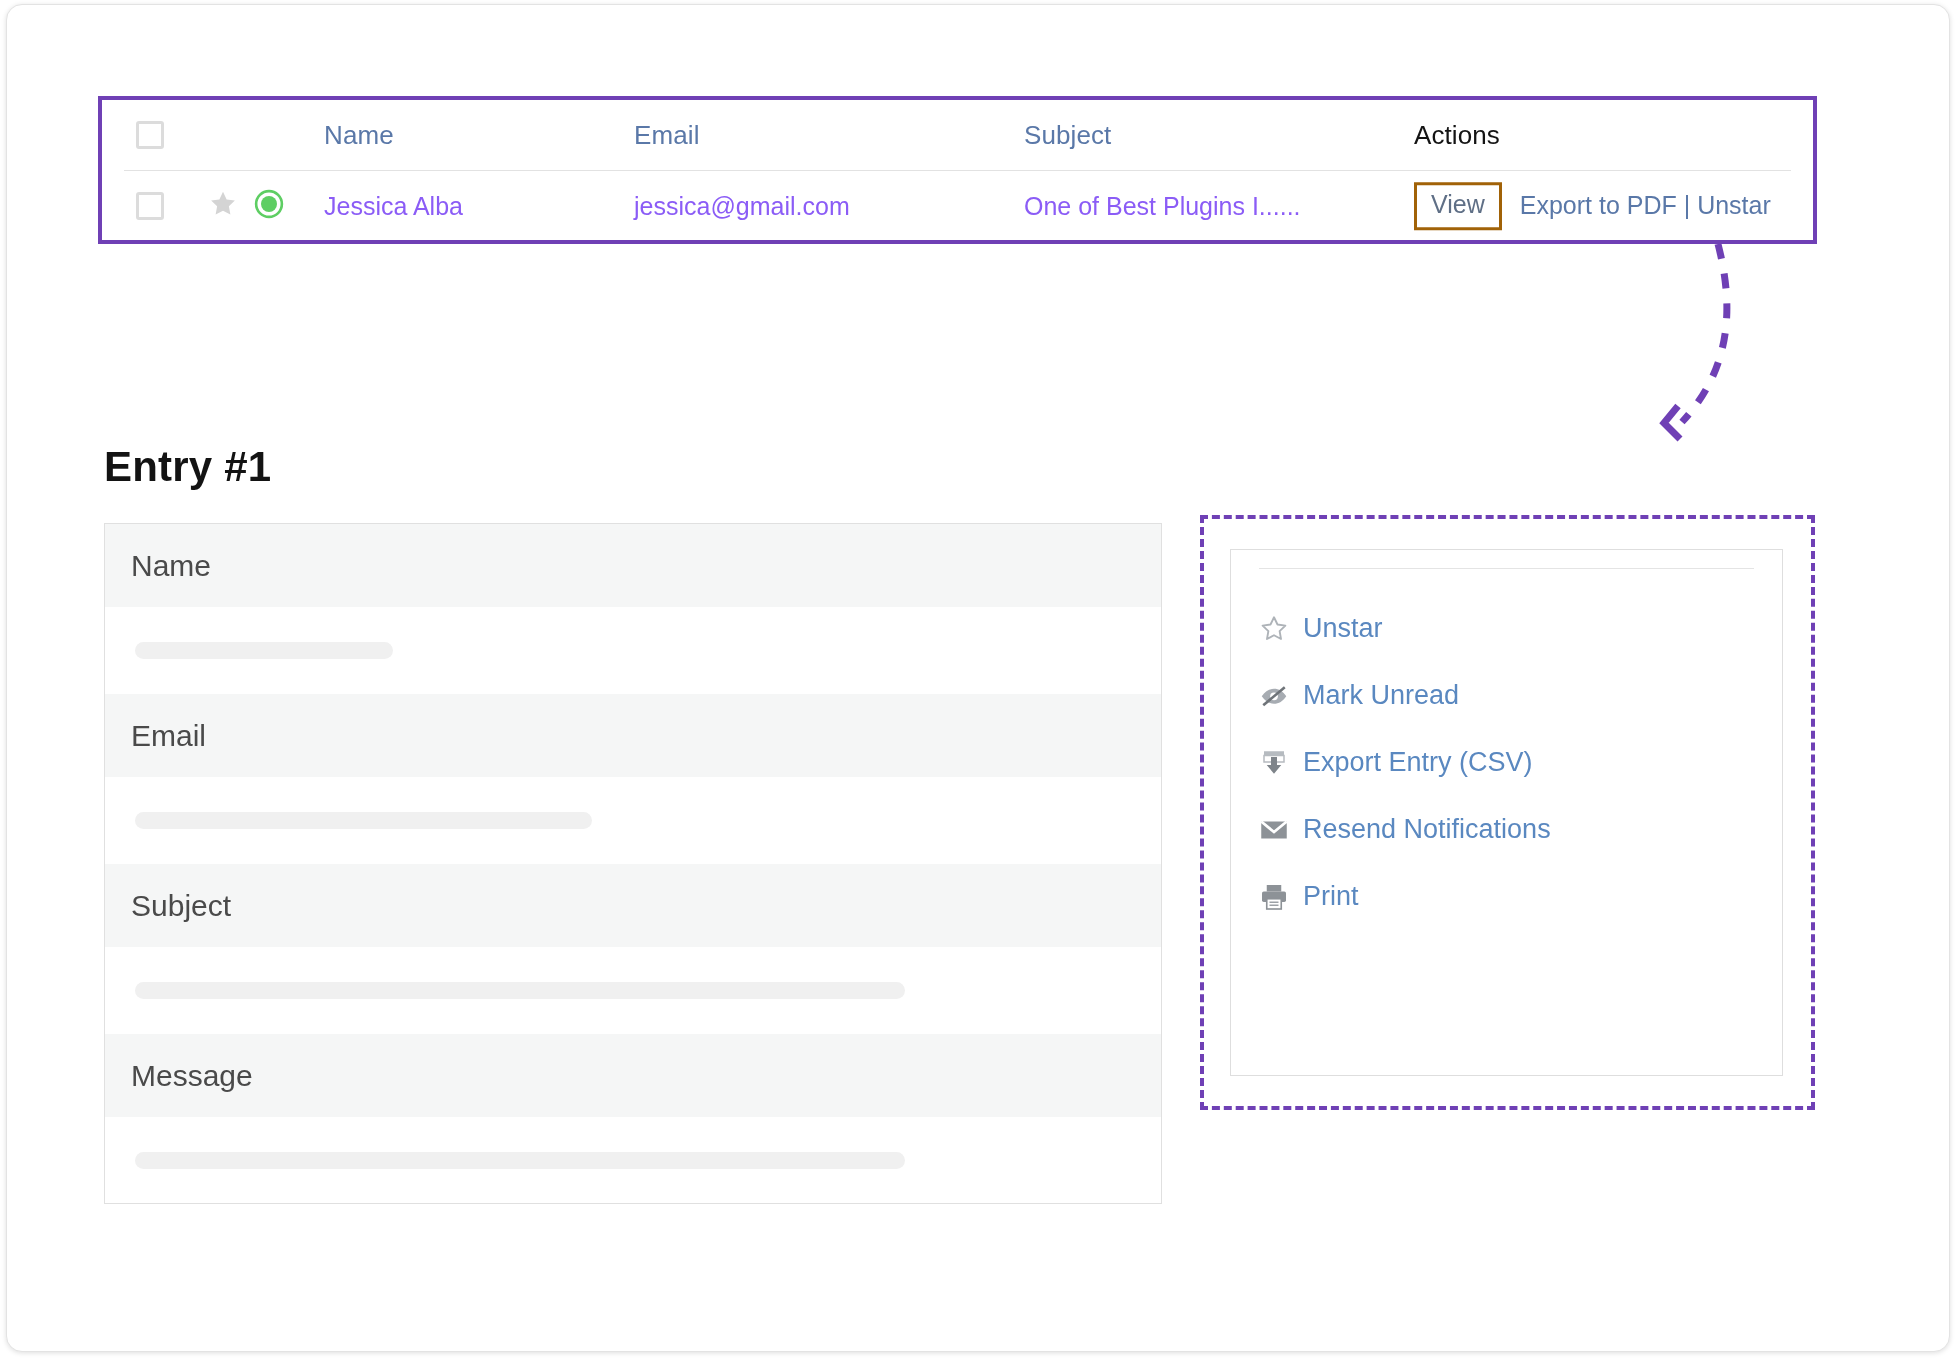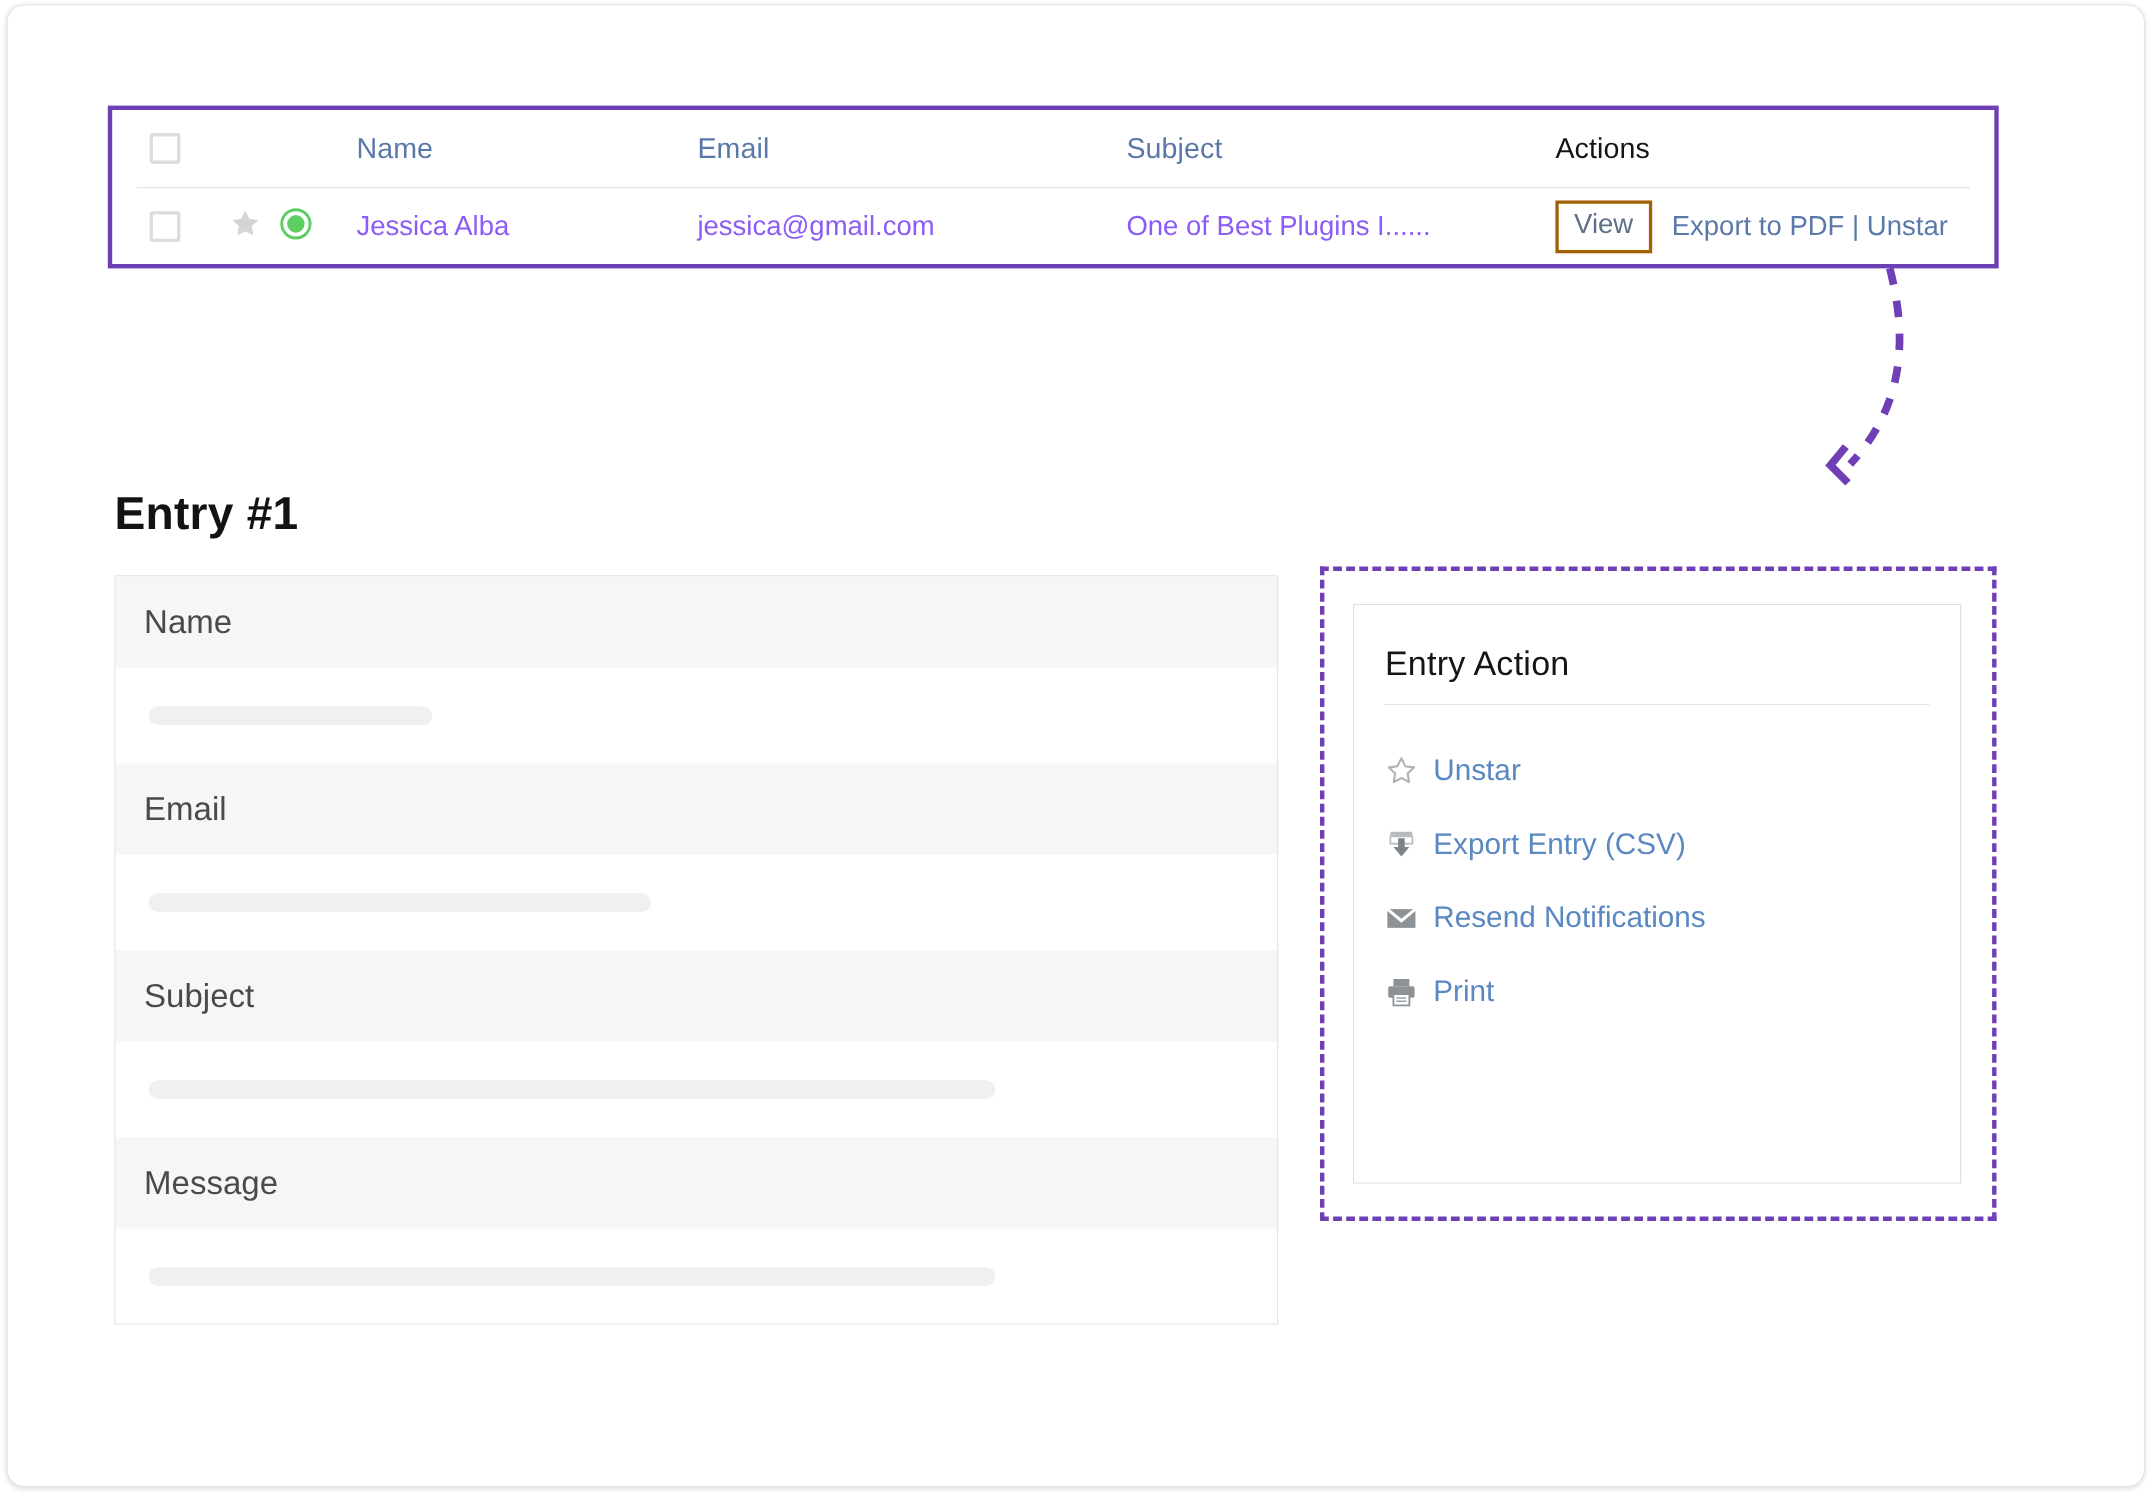"Entry Action" div.ea-title { html: <div>Entry Action</div> -> none }
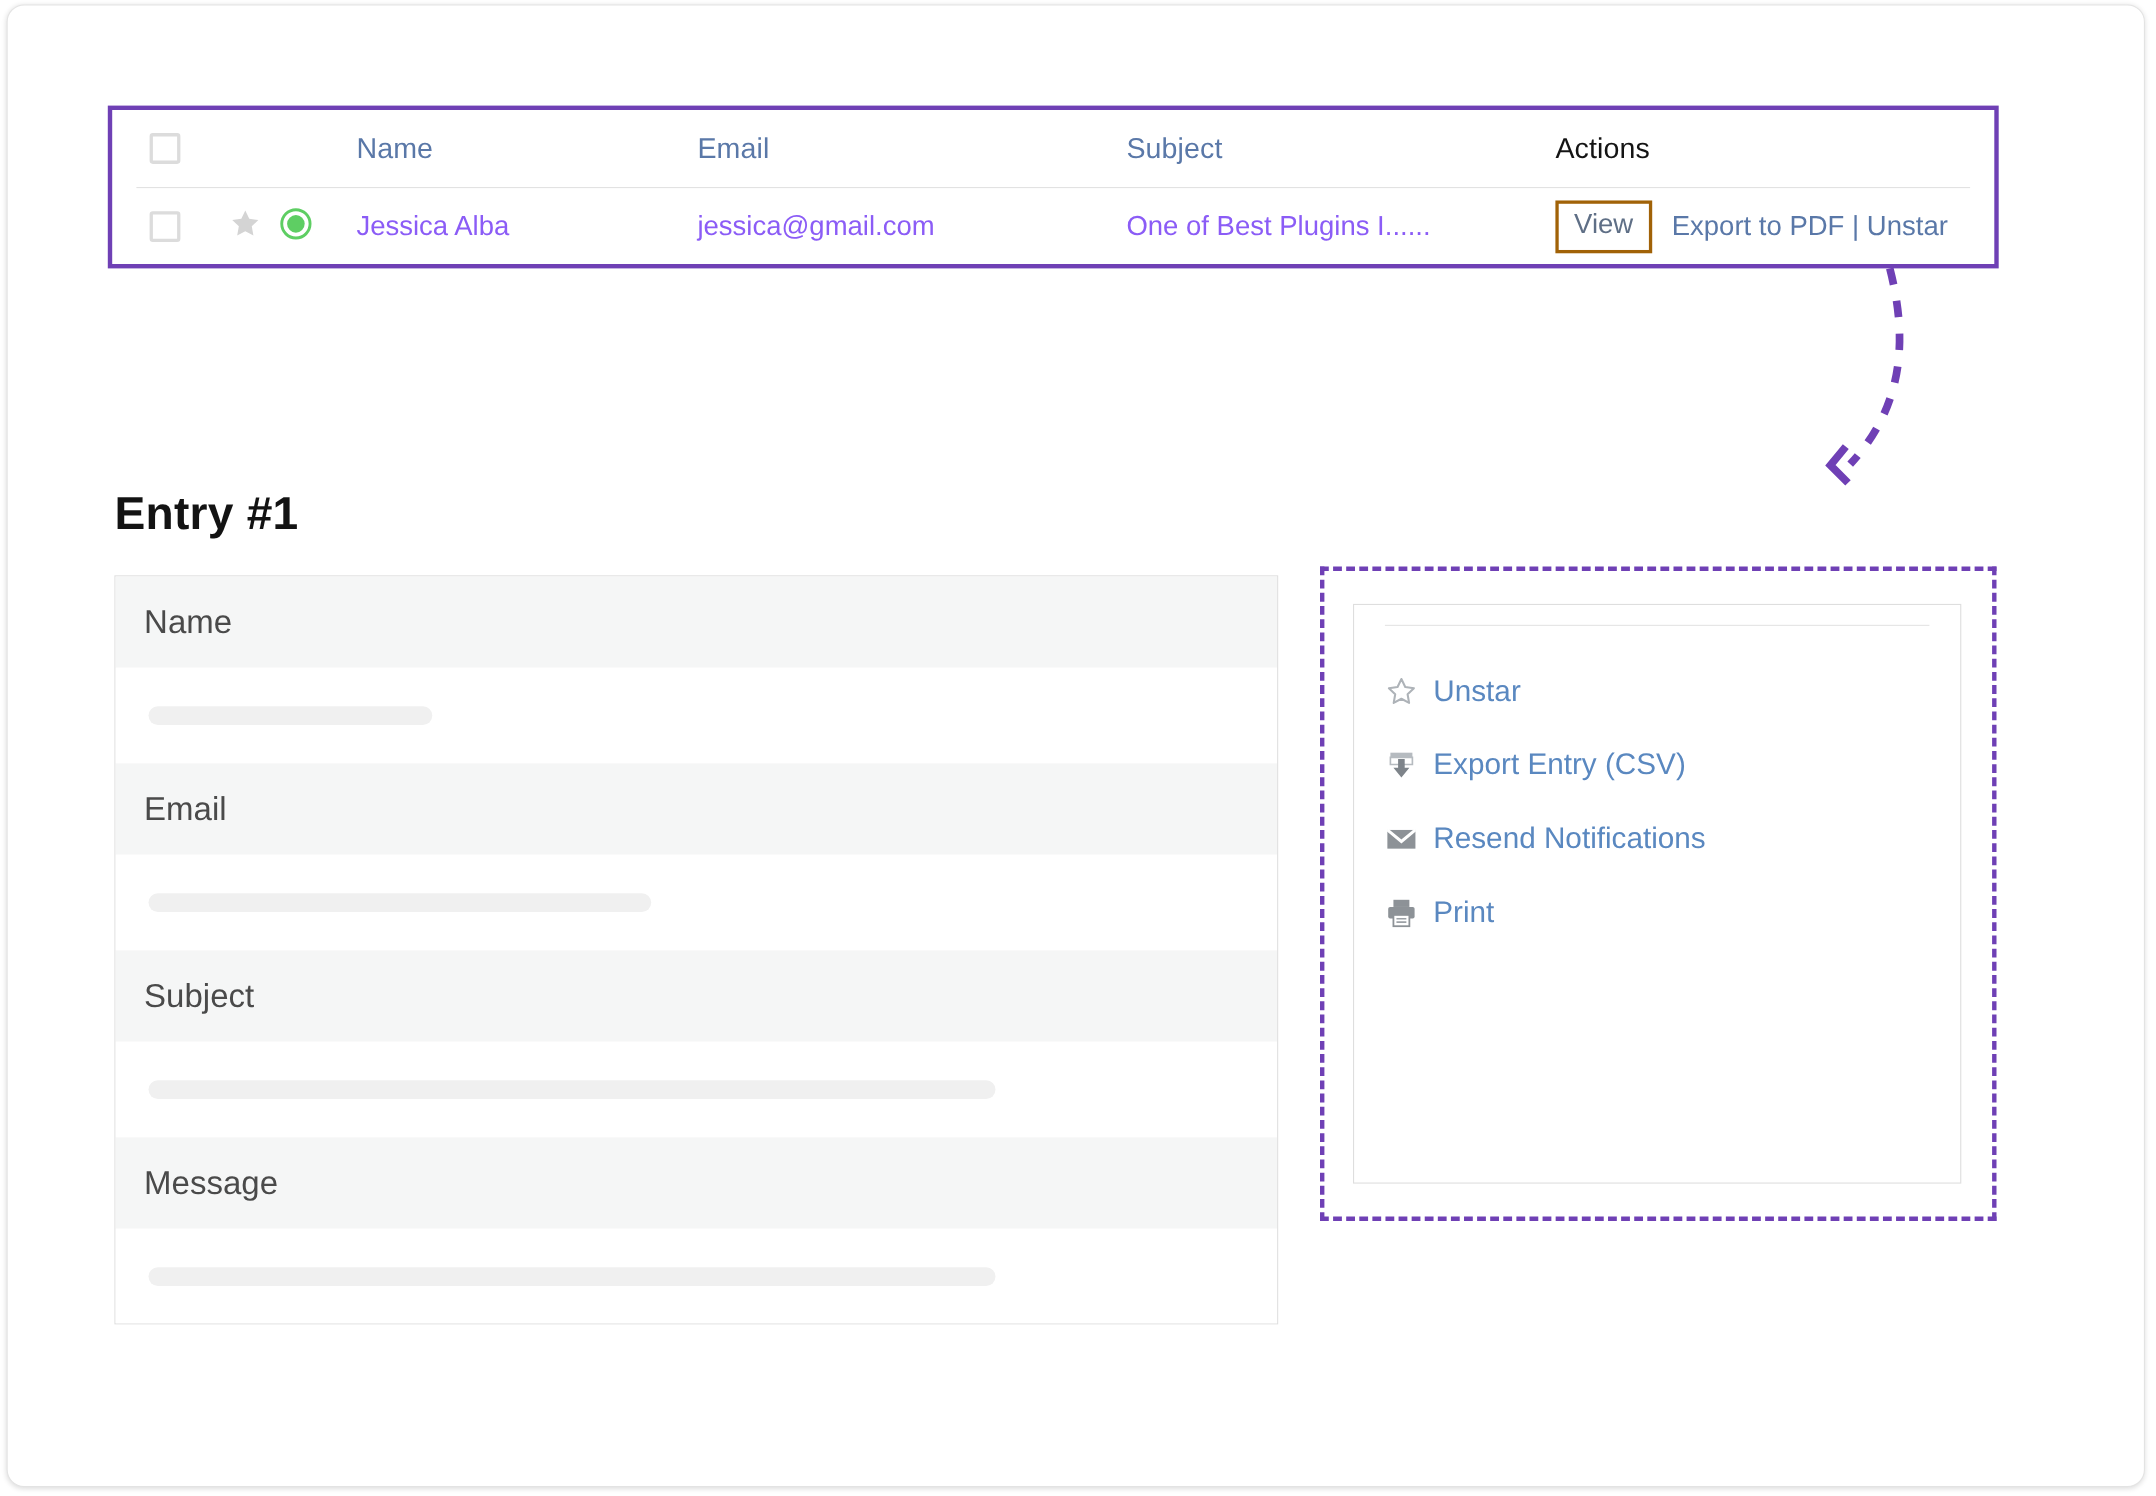"Mark Unread" li.ea-item { html: none -> <li> <span> <svg> <path></path> <circle></circle> <line></line> </svg> </span> <span>Mark Unread</span> </li> }
